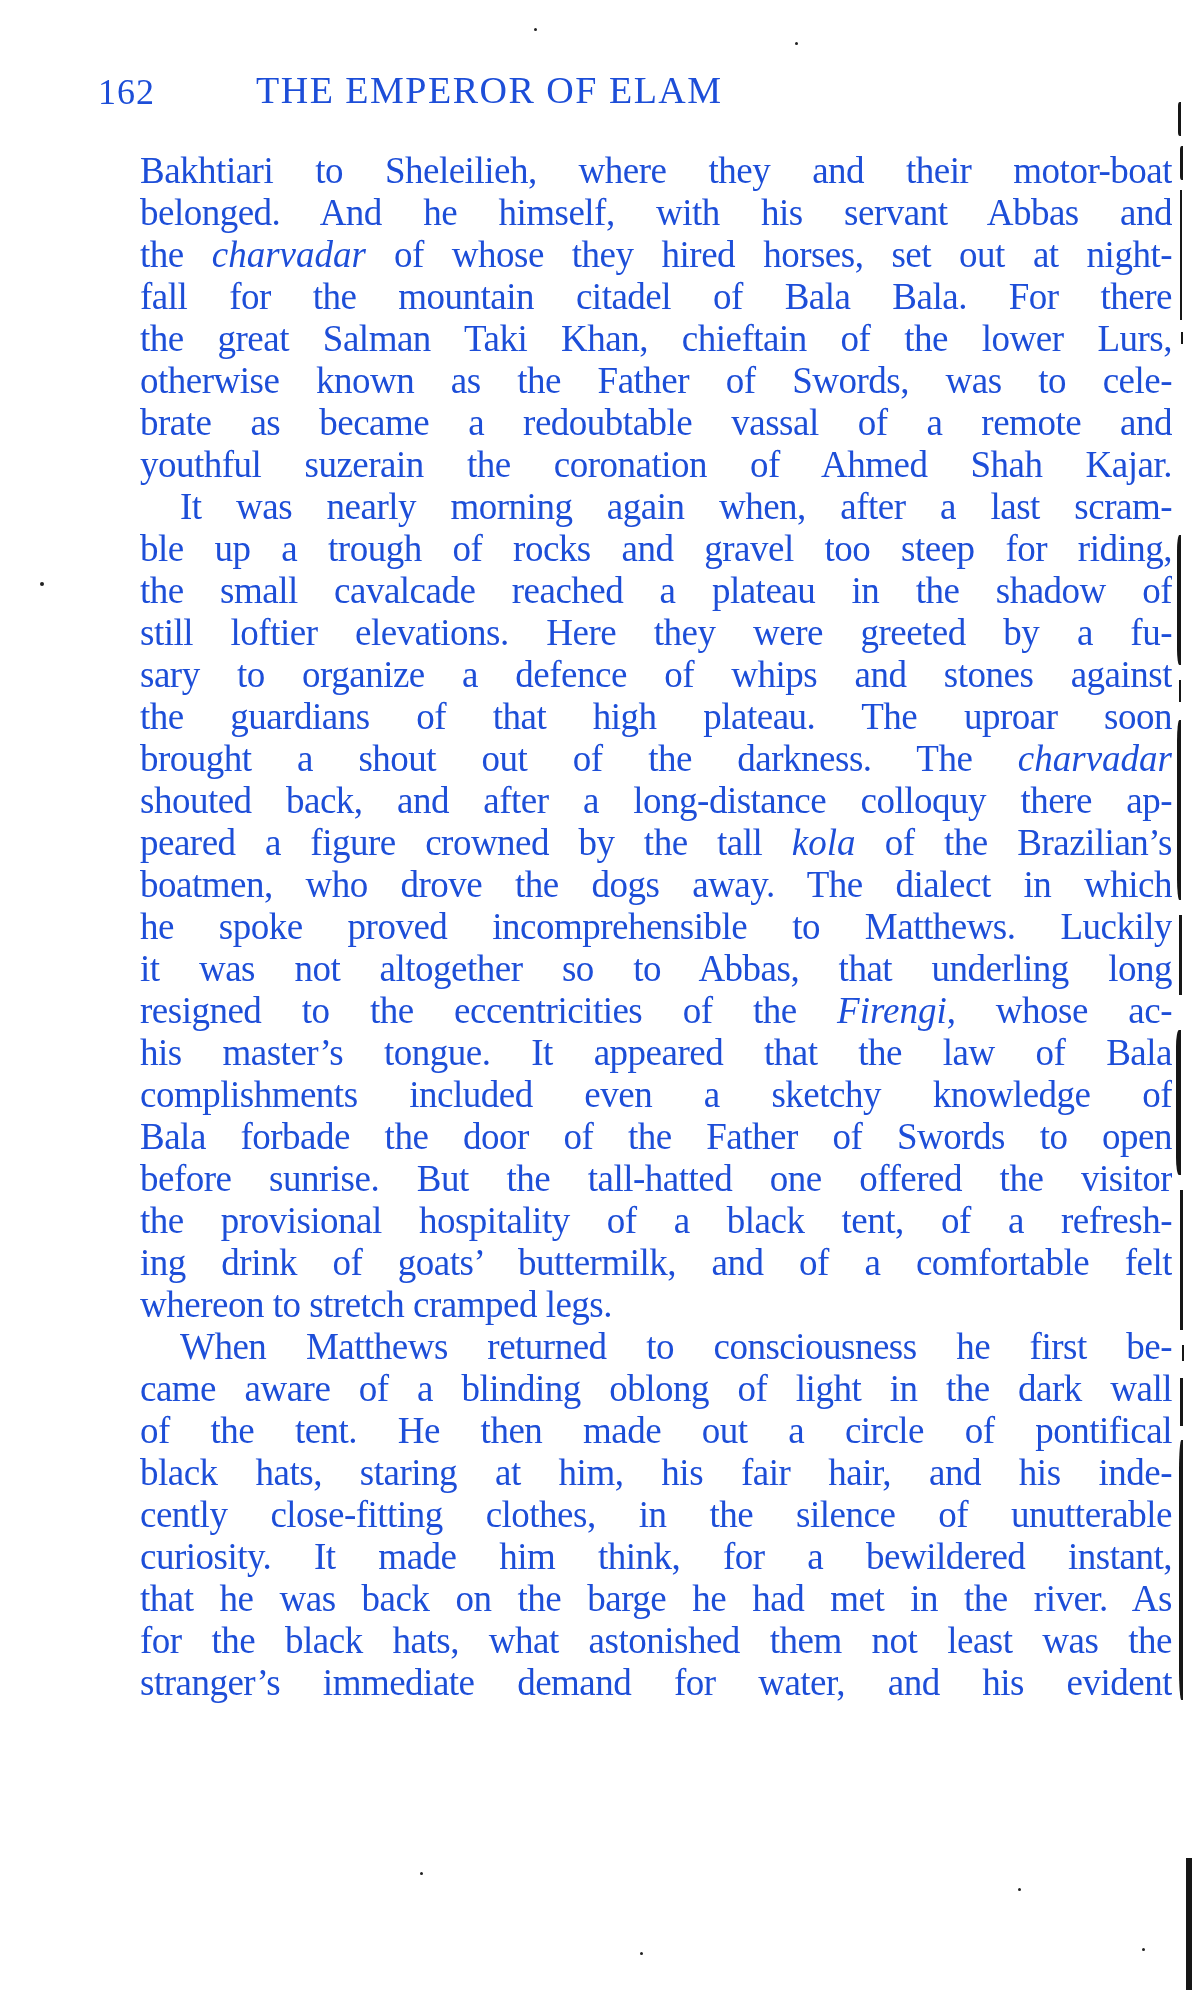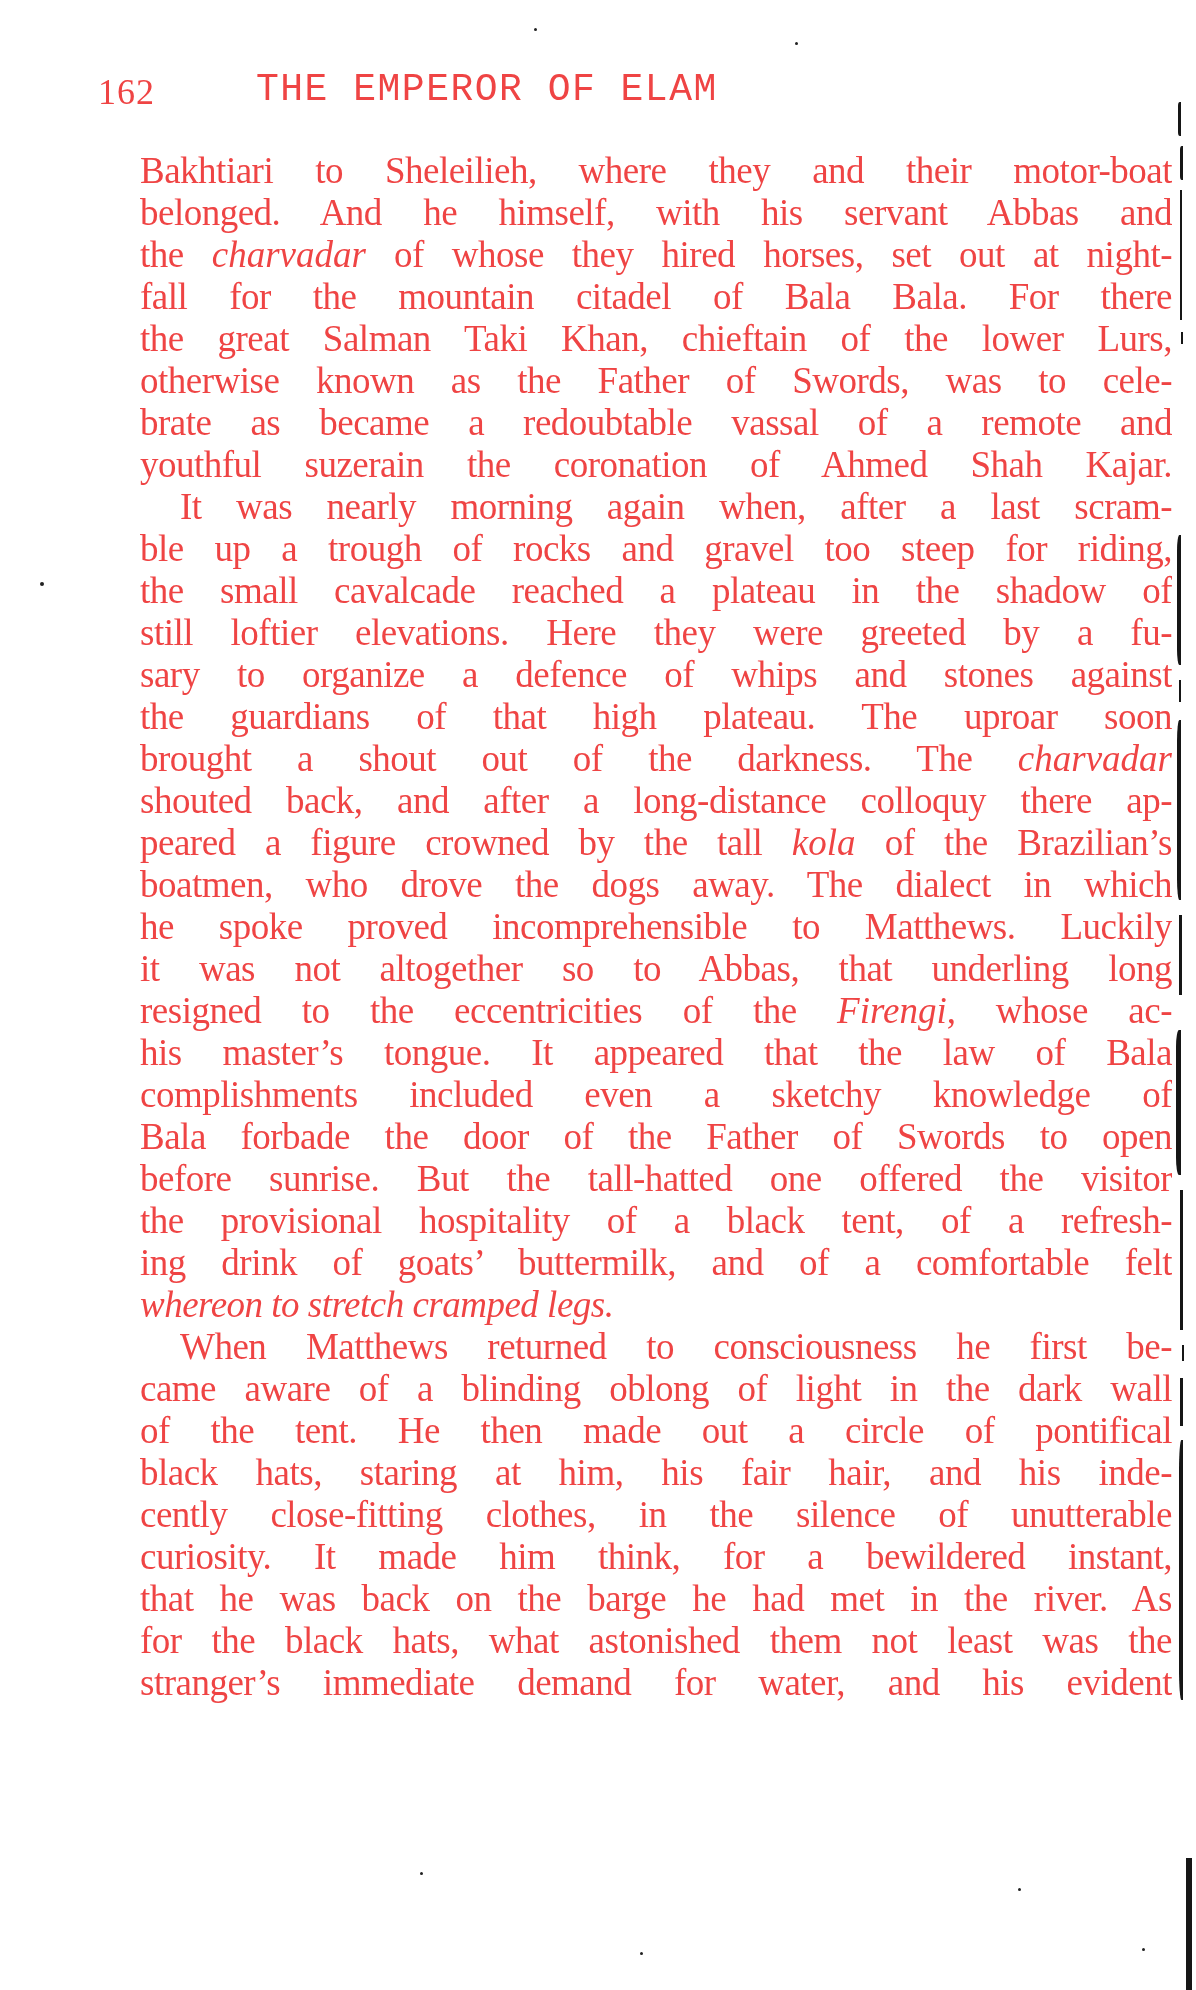"162" #page { color: #ef4444 -> #1d4ed8 }
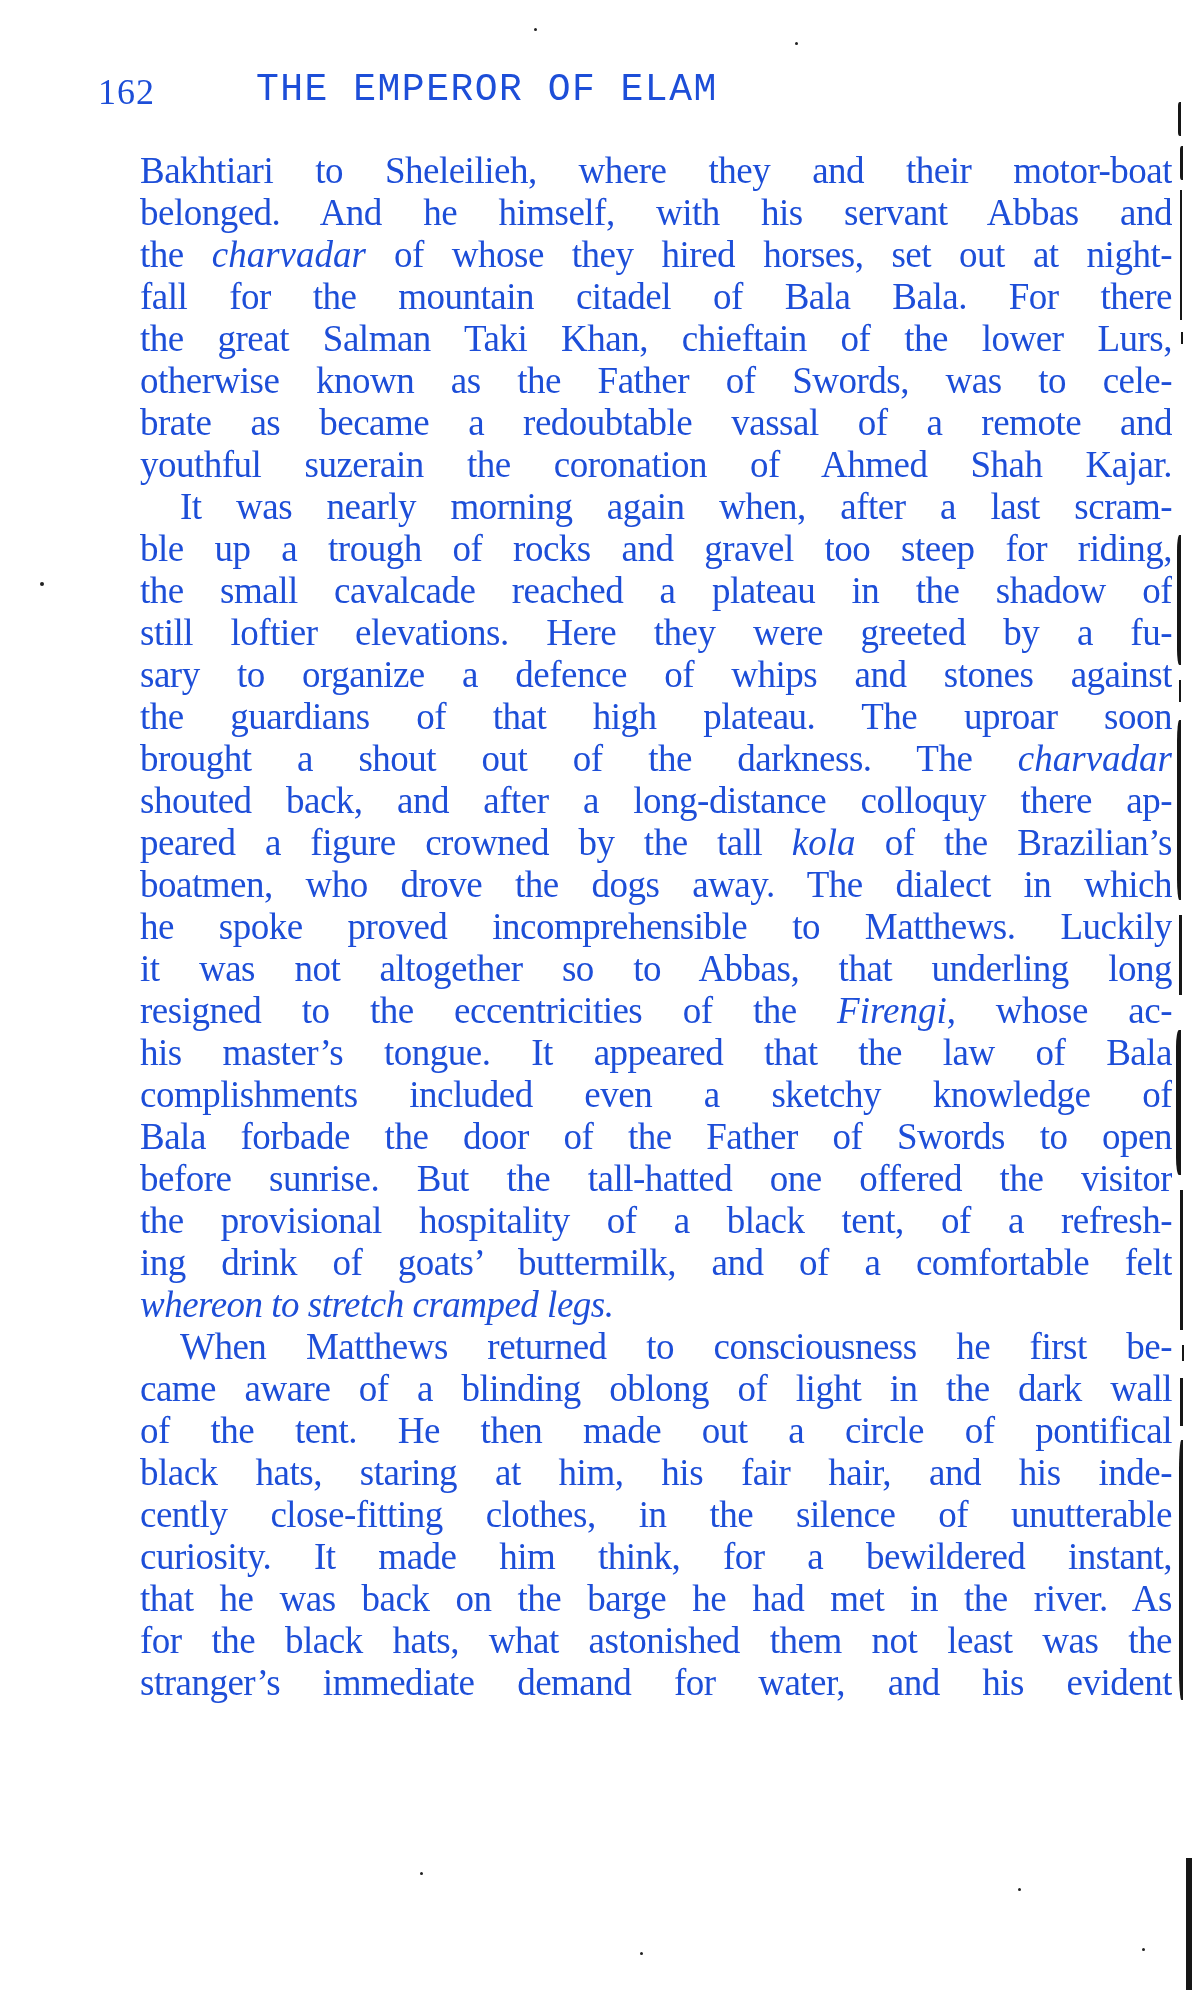"THE EMPEROR OF ELAM" #header-title { font-family: Liberation Mono, monospace -> none }
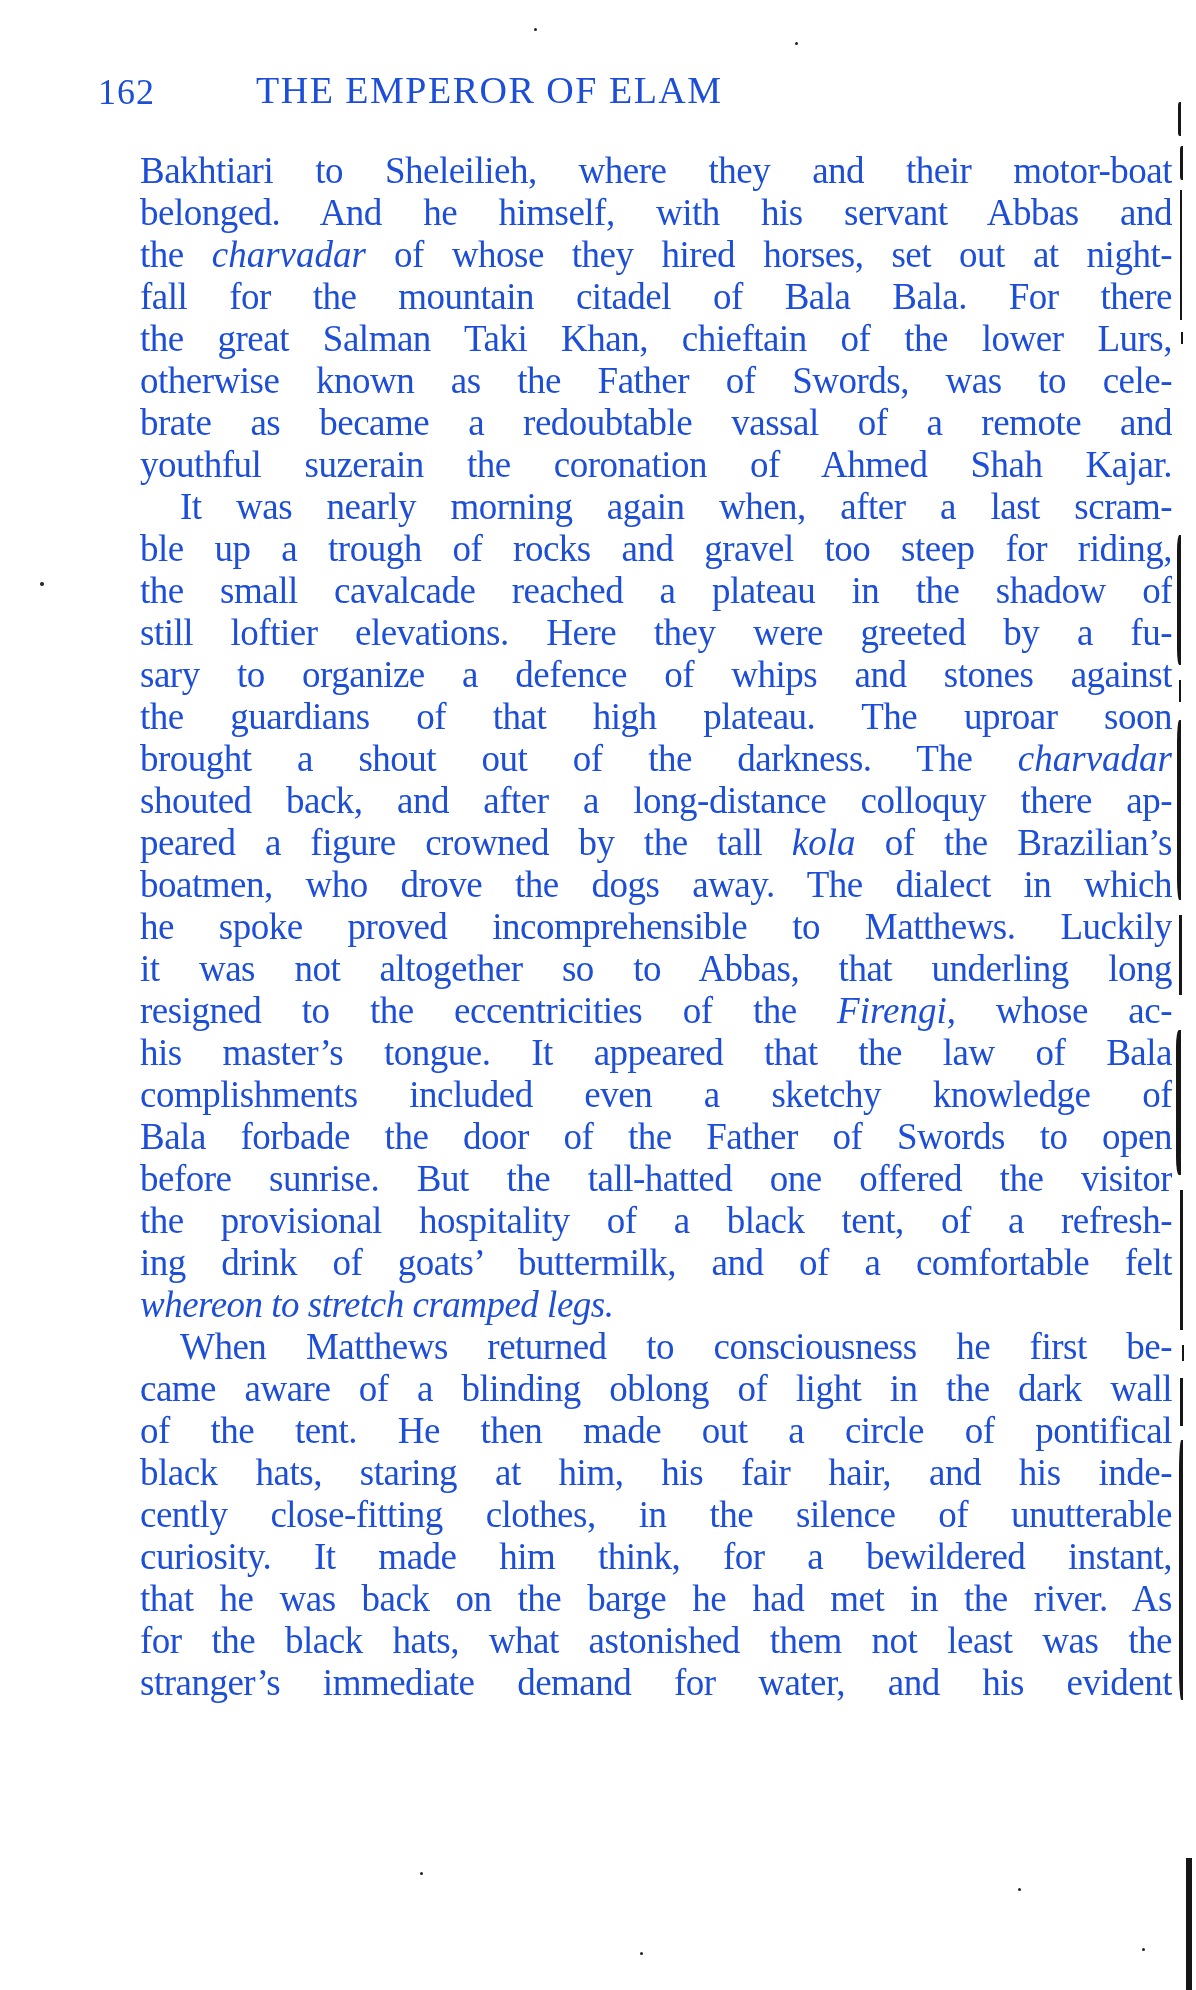"whereon to stretch cramped legs." .line.align-left { font-style: italic -> none }
